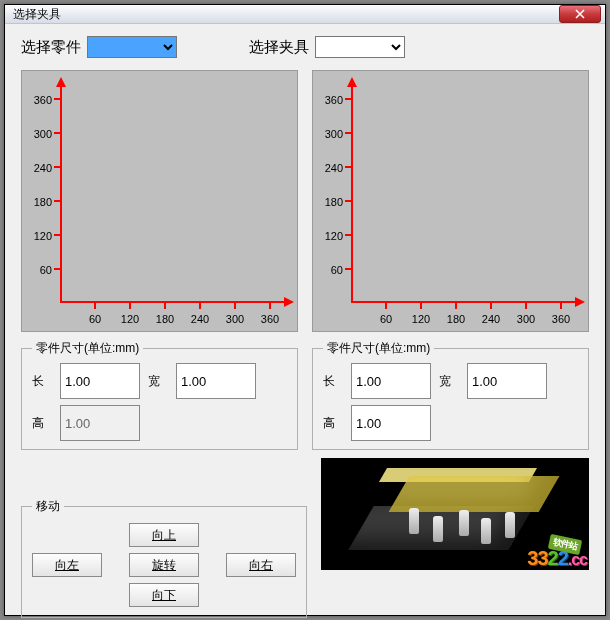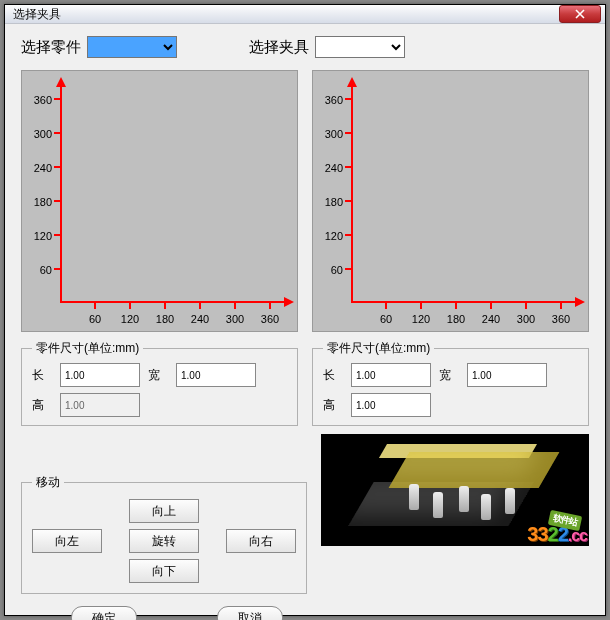"1.00" input[type=text] { font-size: 10px -> 13px; height: 24px -> 36px }
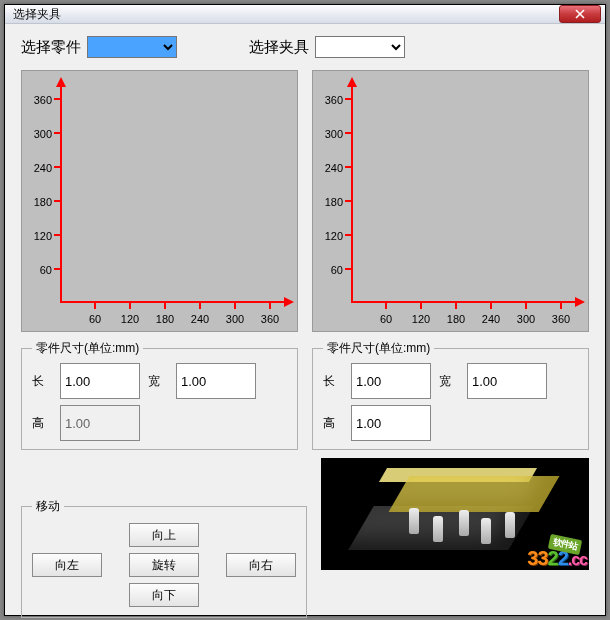"向上" .move-grid { text-decoration: none -> underline }
